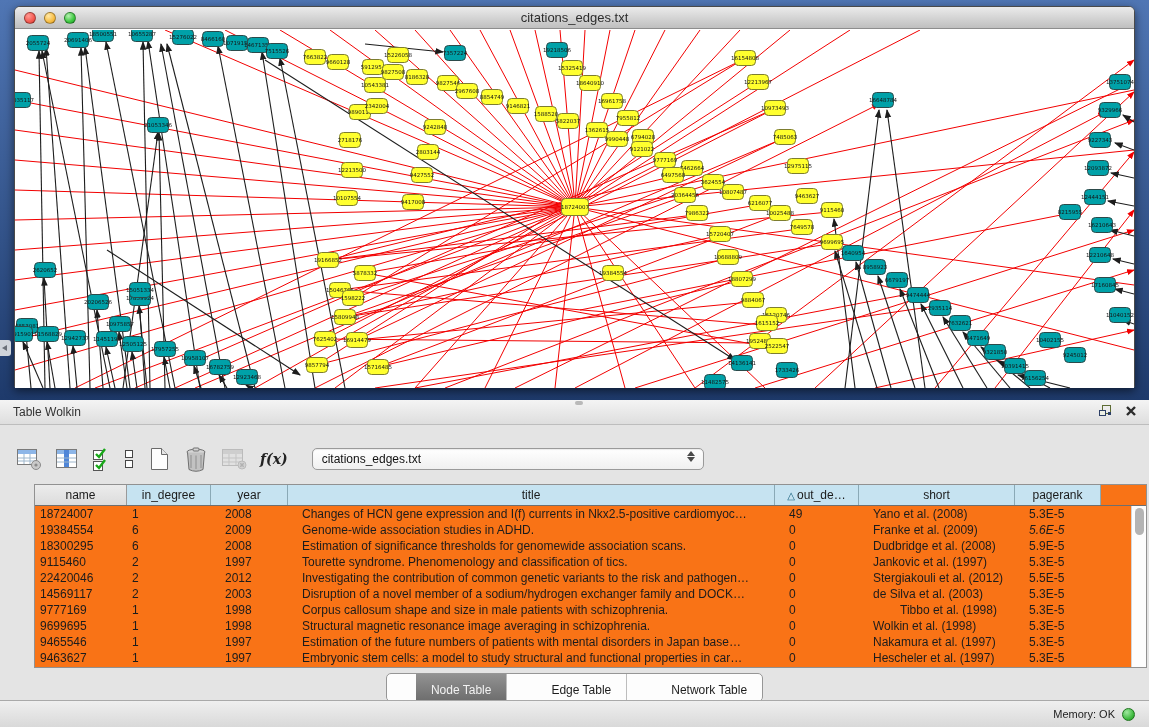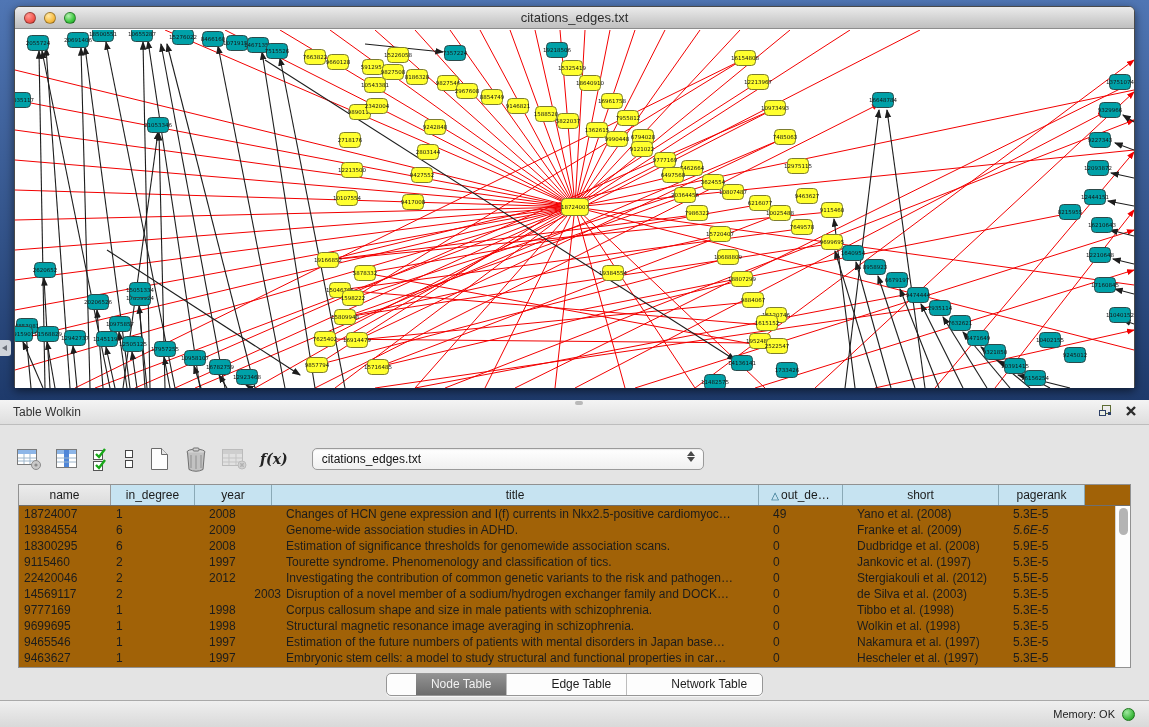"name" .datatable { background: #a16207 -> #f97316; left: 18px -> 34px }
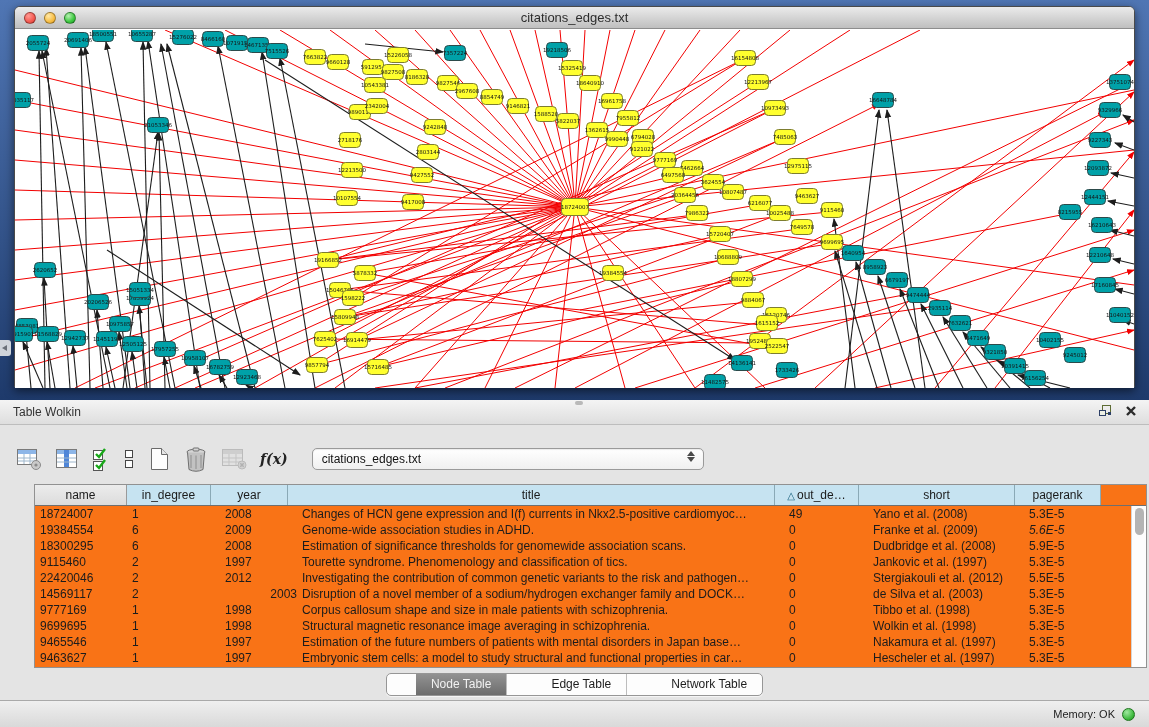"2003" div.td { text-align: right -> none }
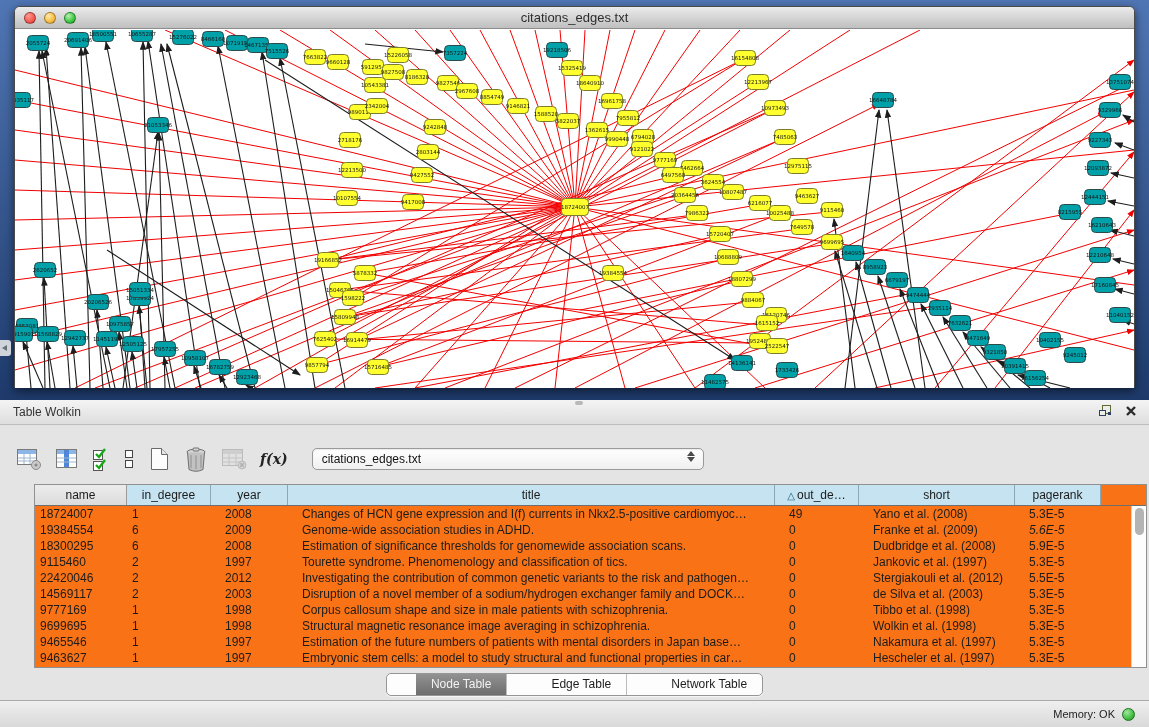"Tibbo et al. (1998)" div.td { text-align: none -> center }
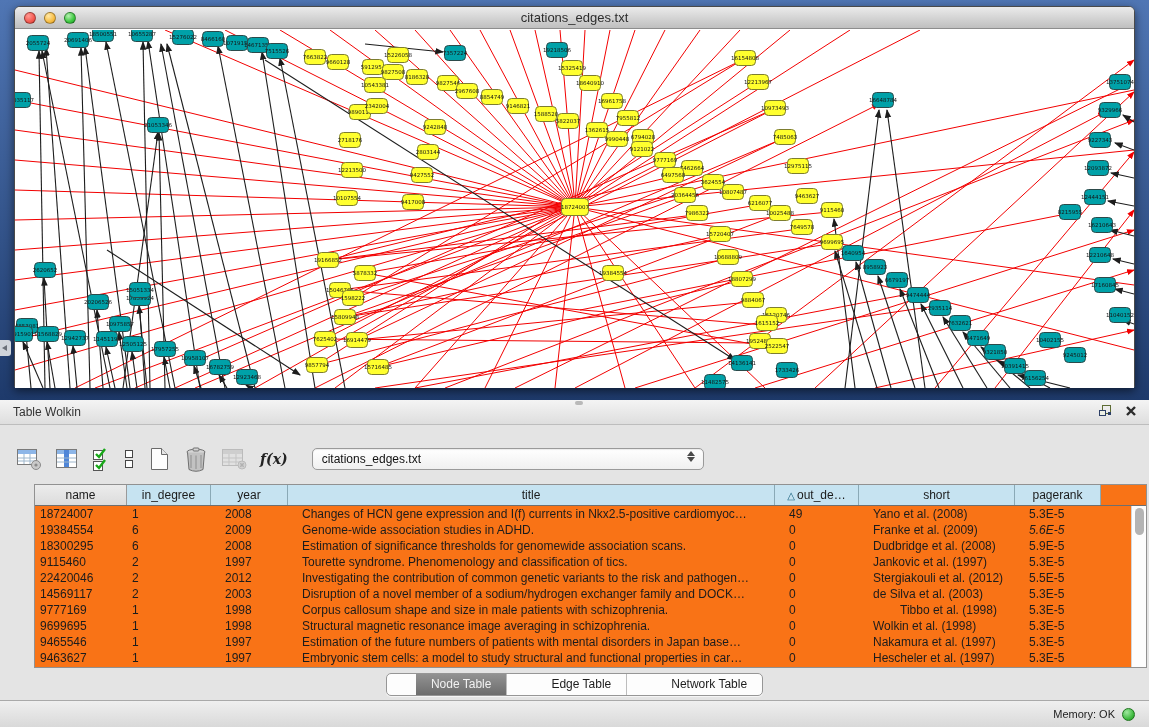"Node Table" .segment { padding: 3px 15px 4px 15px -> 9px 15px 4px 15px }
